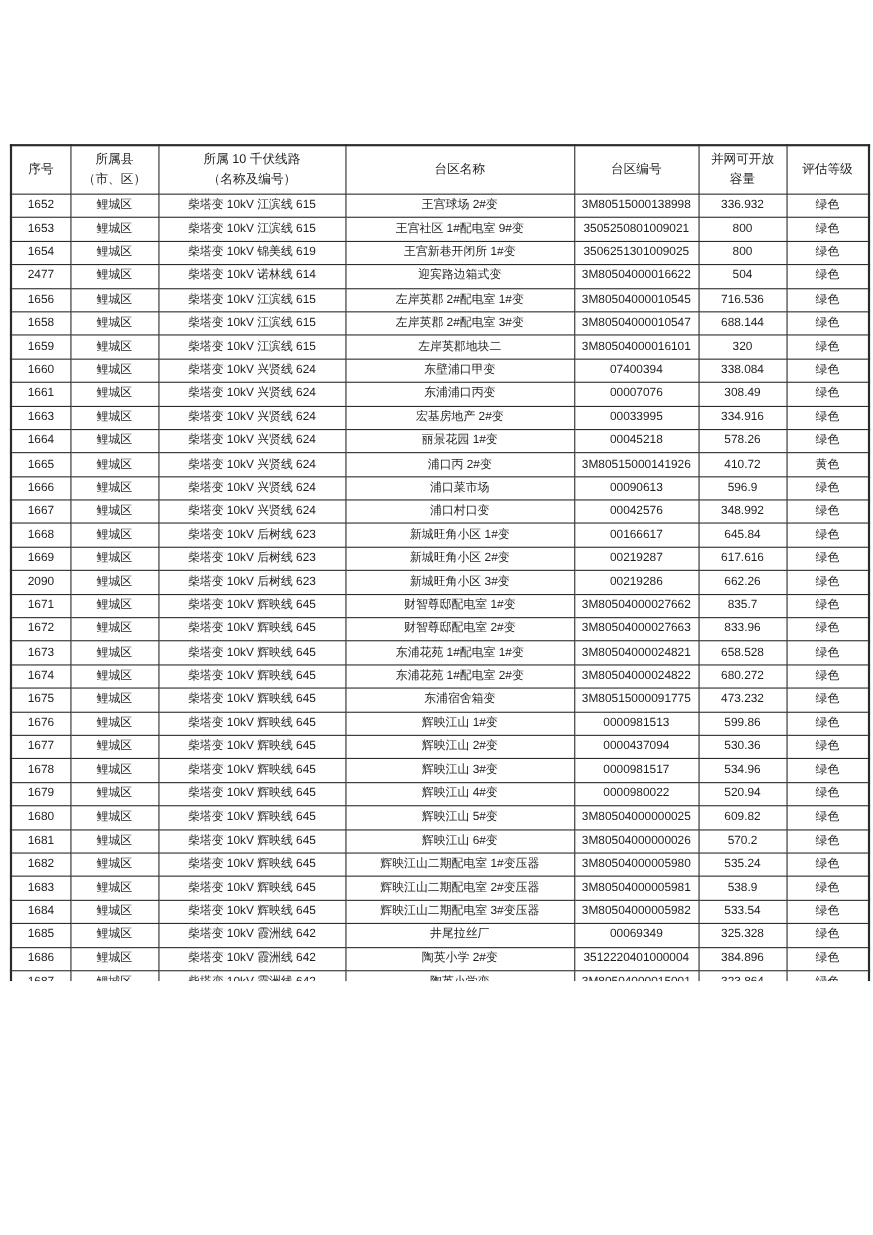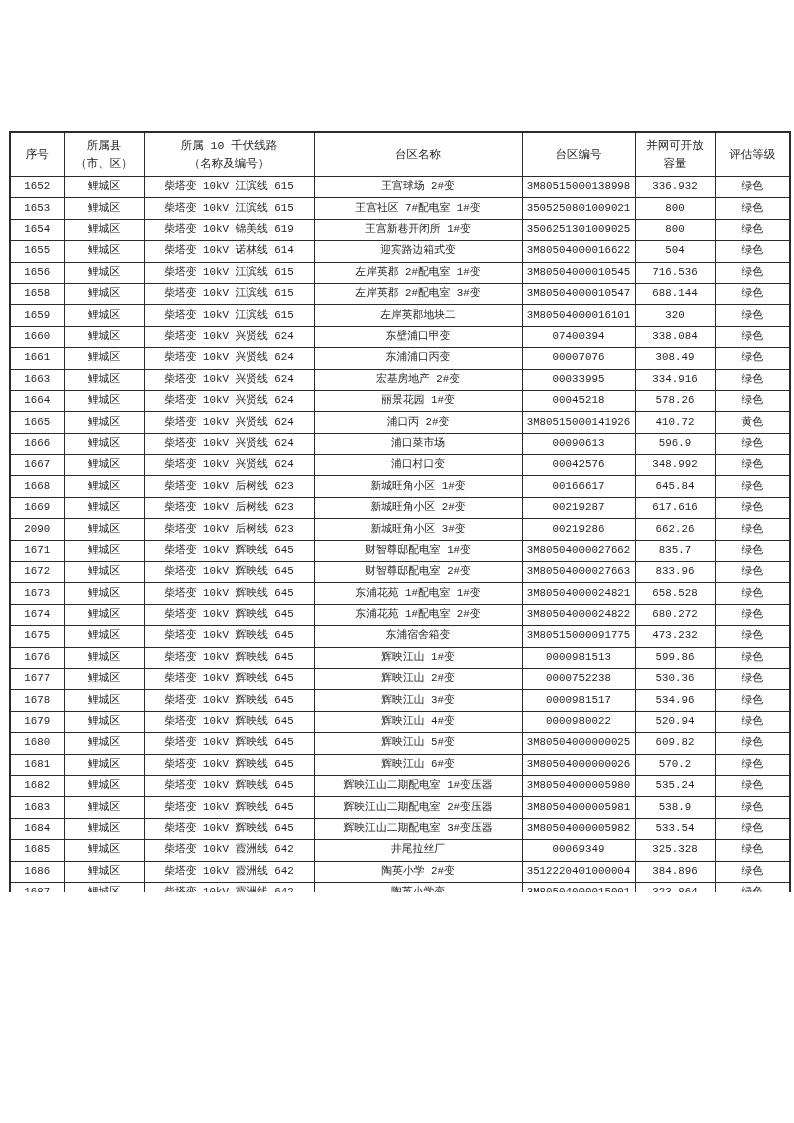"序号" .page { font-family: Liberation Mono, monospace -> Liberation Sans, sans-serif }
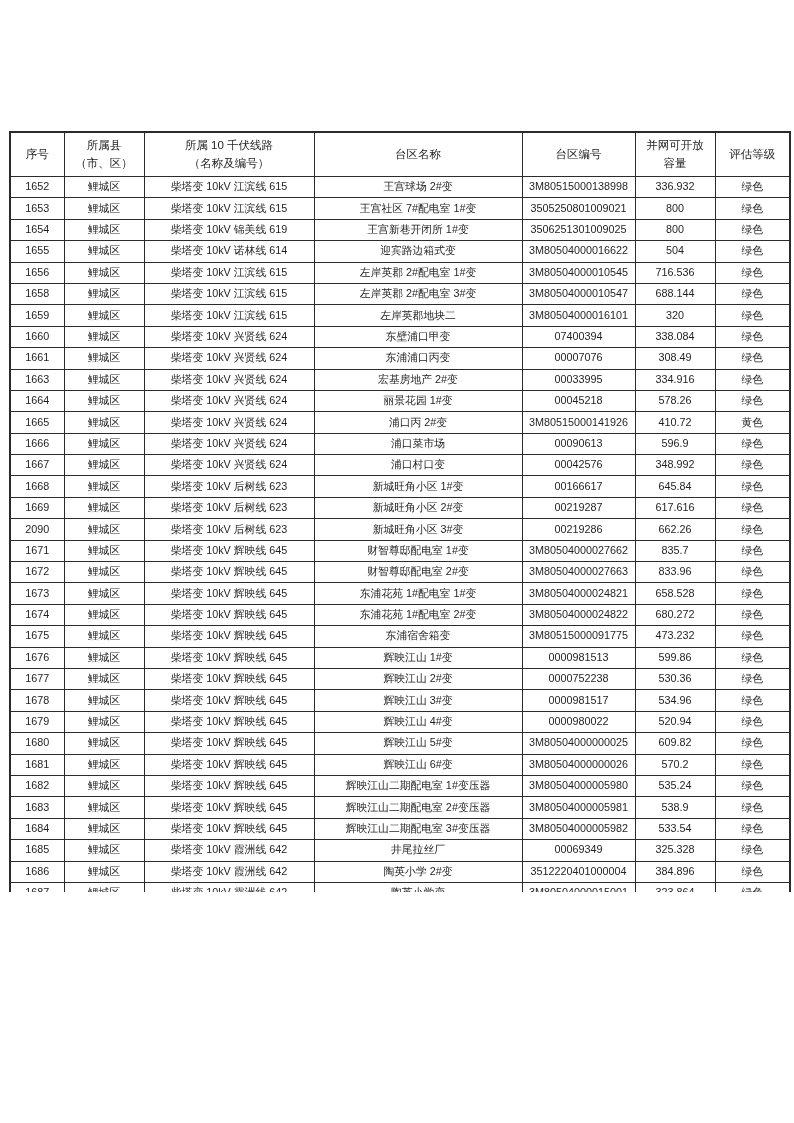"王宫社区 7#配电室 1#变" td { text: 7#配电室 1 -> 1#配电室 9 }
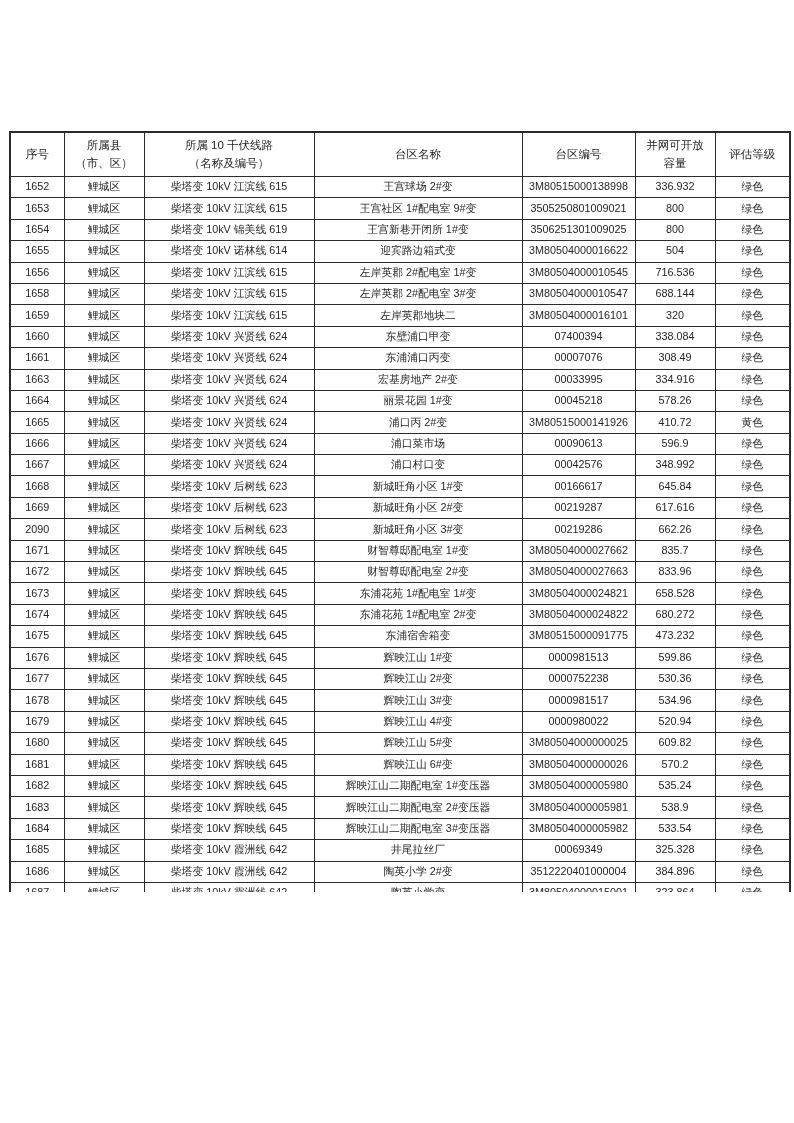"1655" td { text: 1655 -> 2477 }
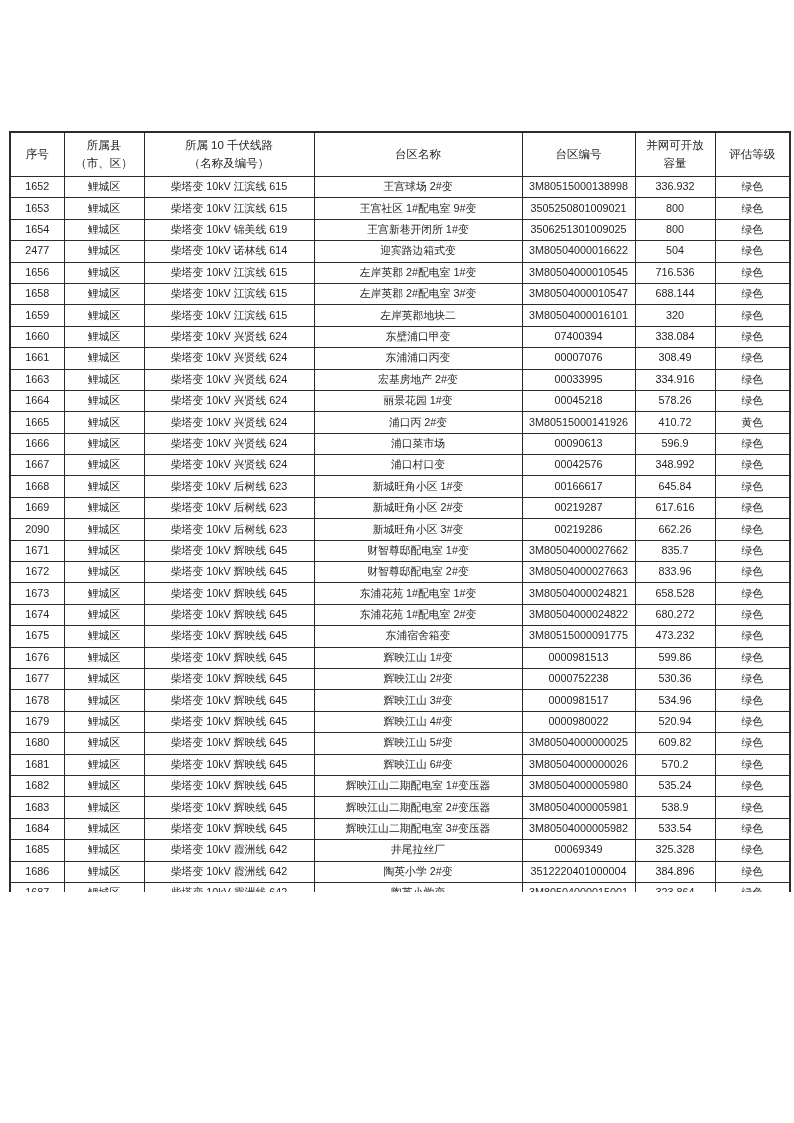"0000752238" td { text: 0000752238 -> 0000437094 }
